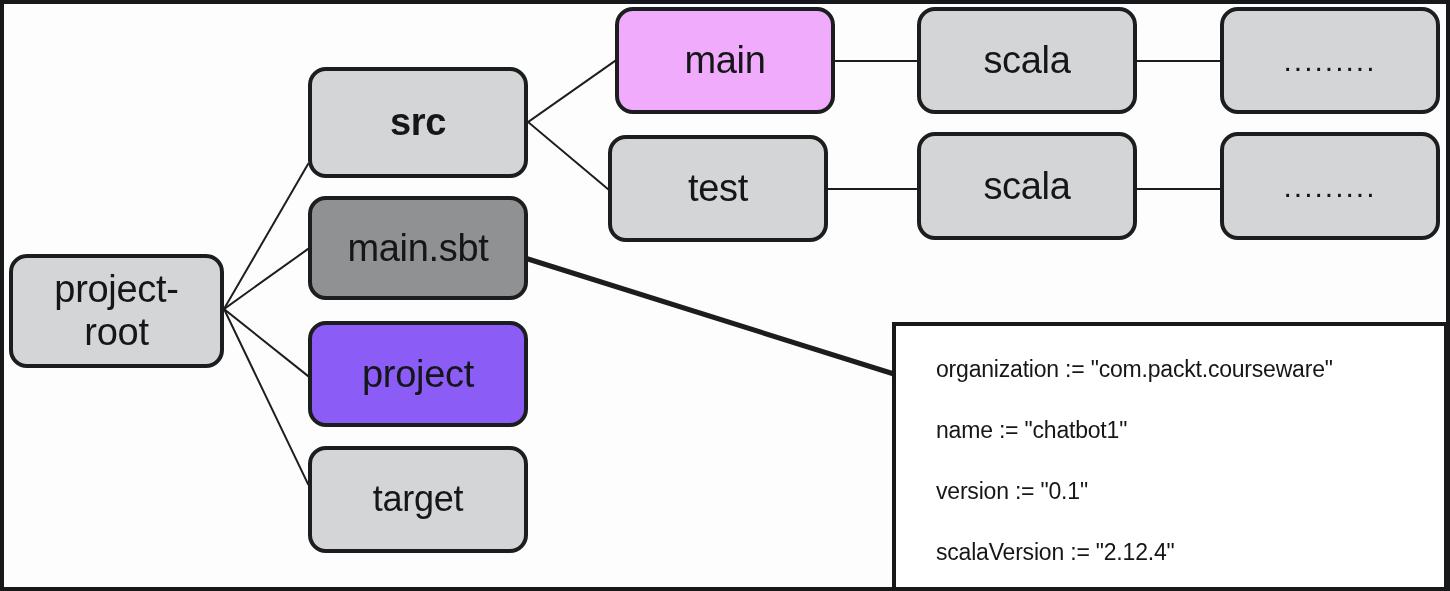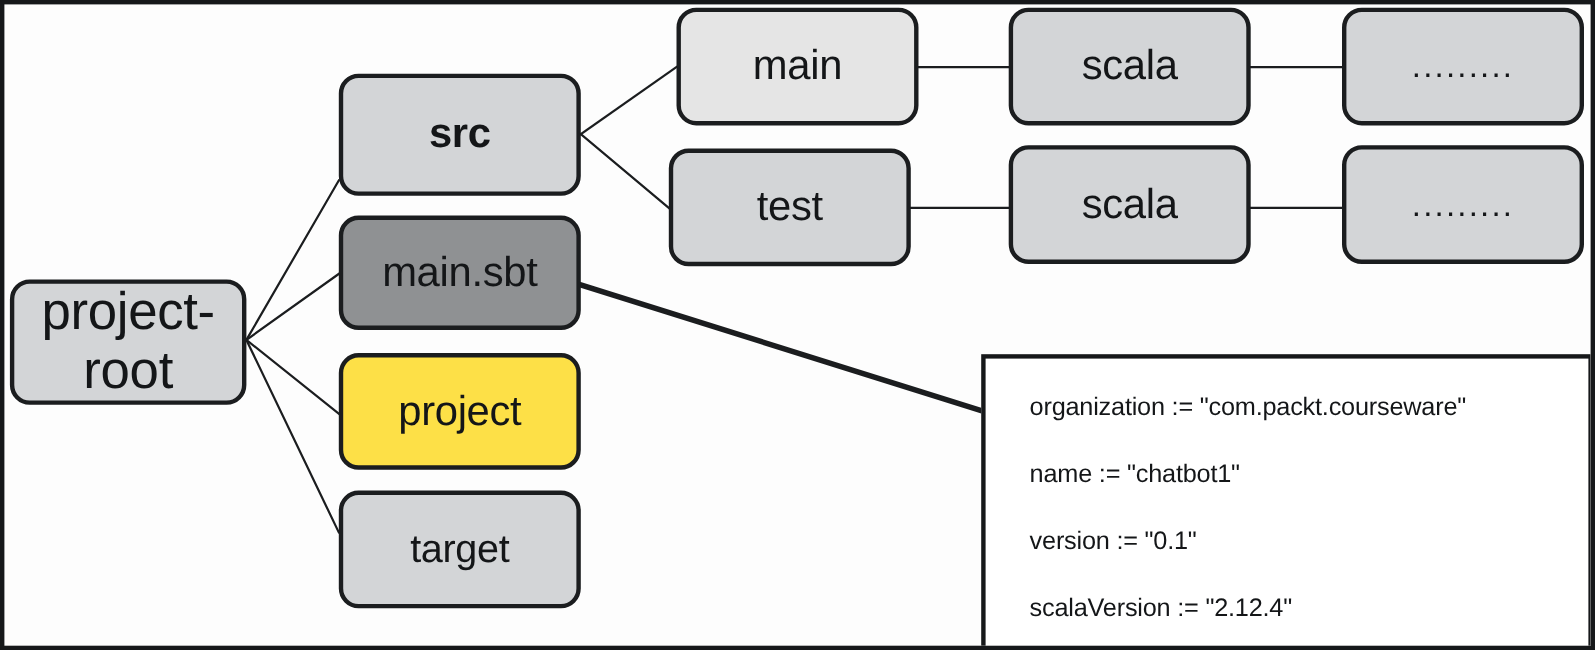"main" div.node { background: #e5e5e5 -> #f0abfc }
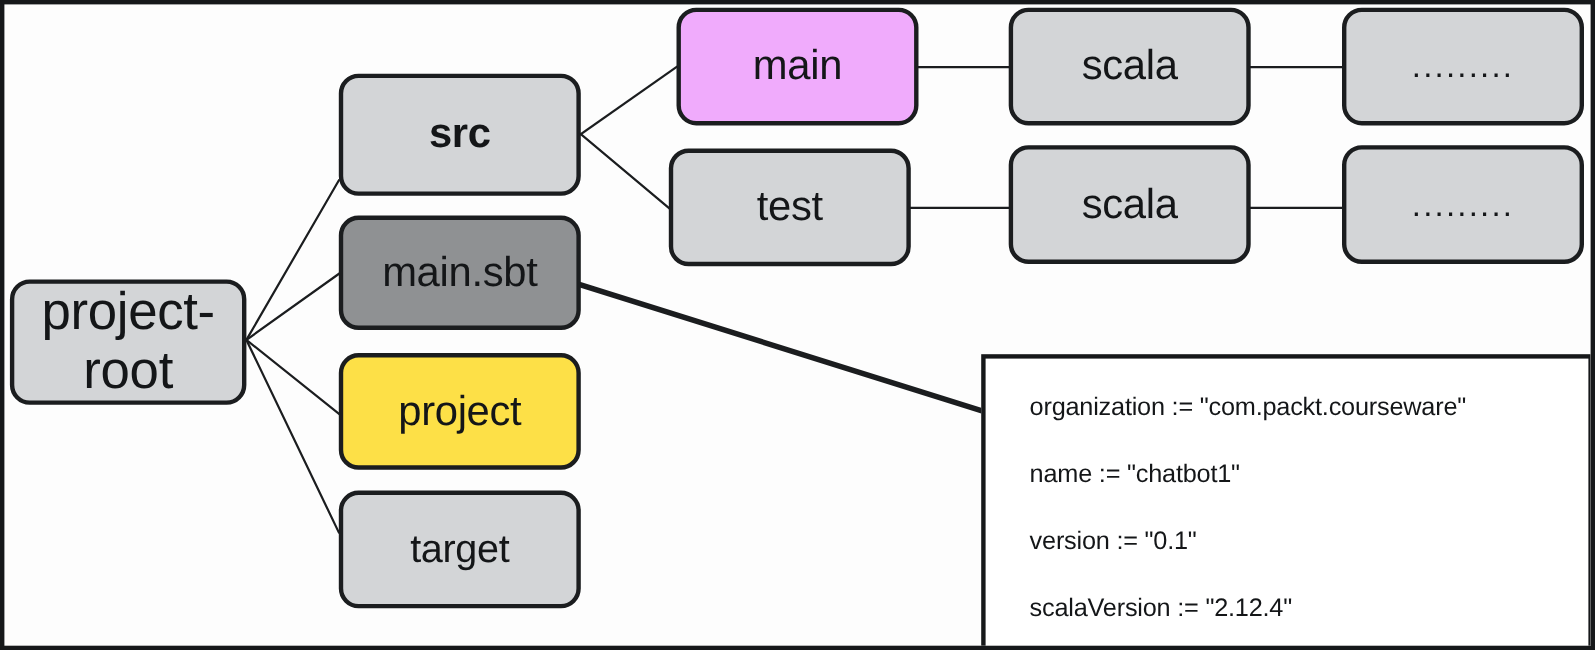"project-" span.node-label { font-size: 48px -> 38px }
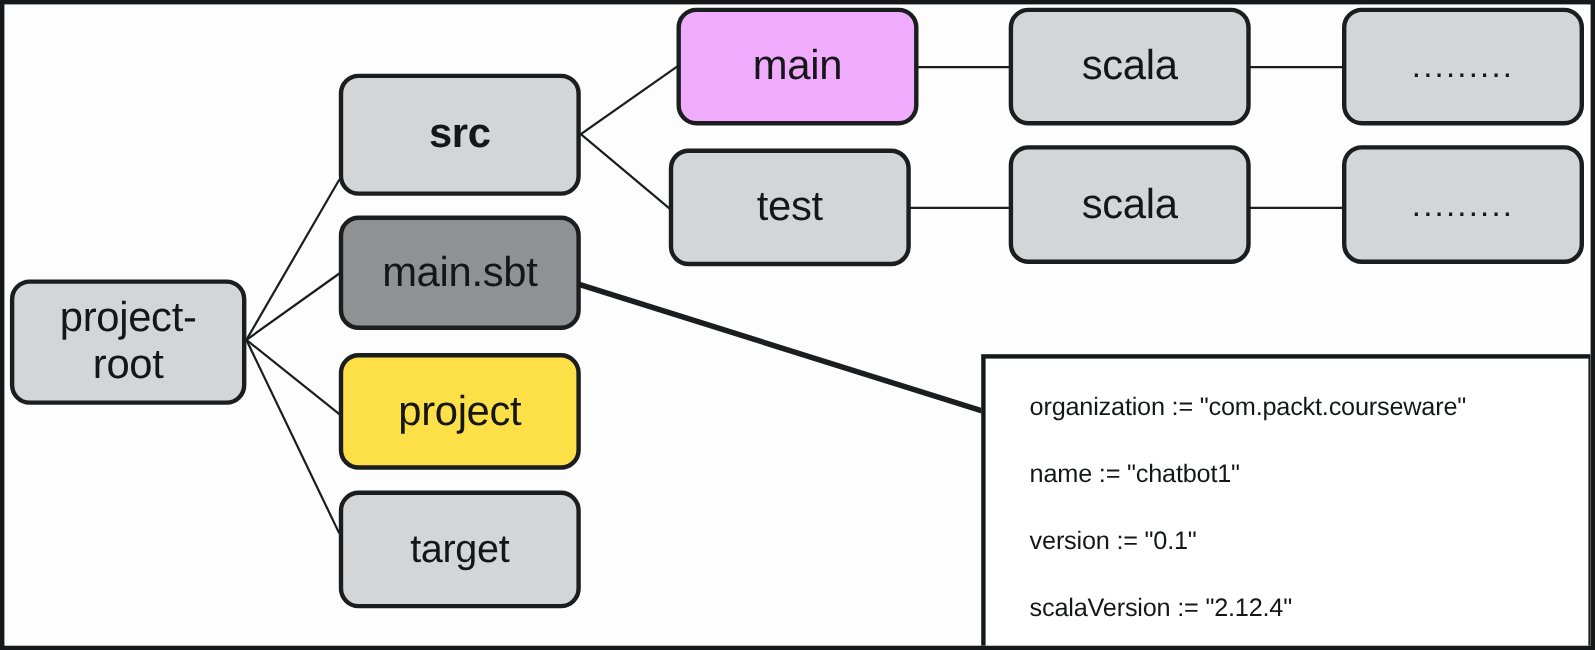"project" div.node { background: #fde047 -> #8b5cf6 }
